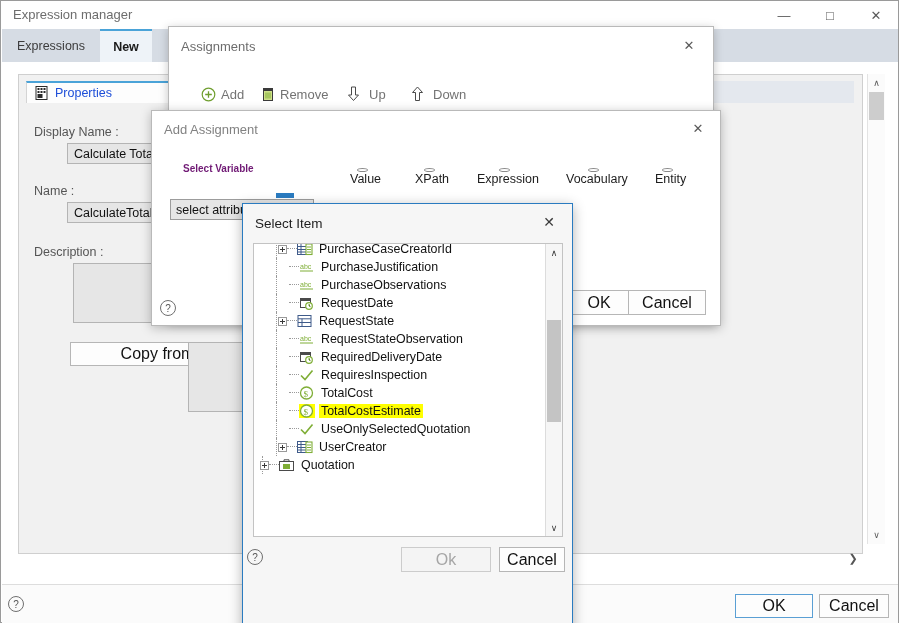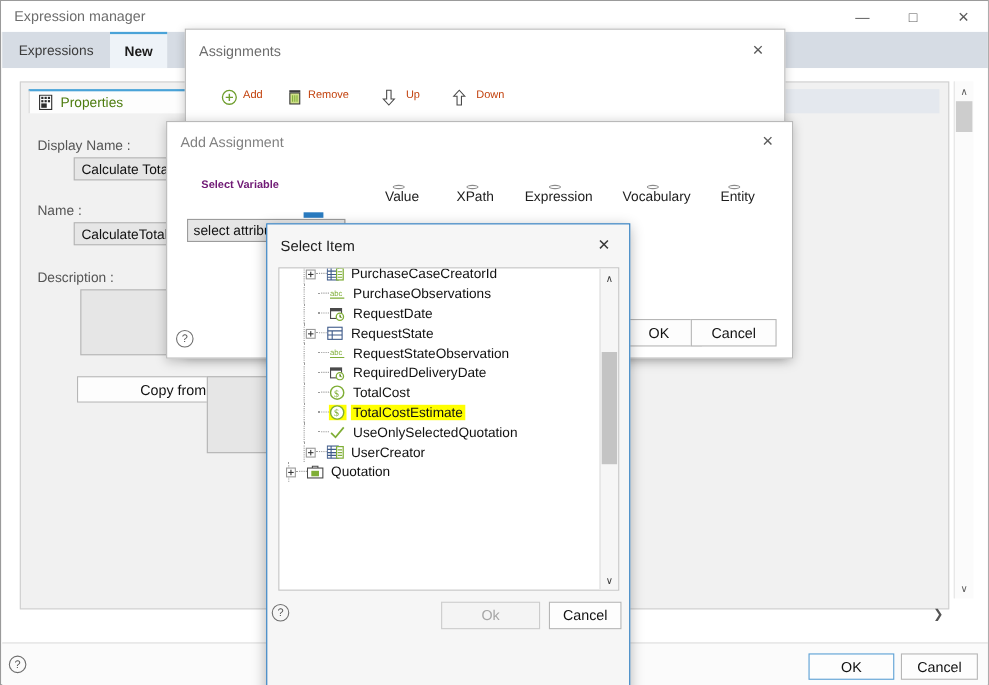"Properties" #prop-label { color: #4d7c0f -> #1d4ed8 }
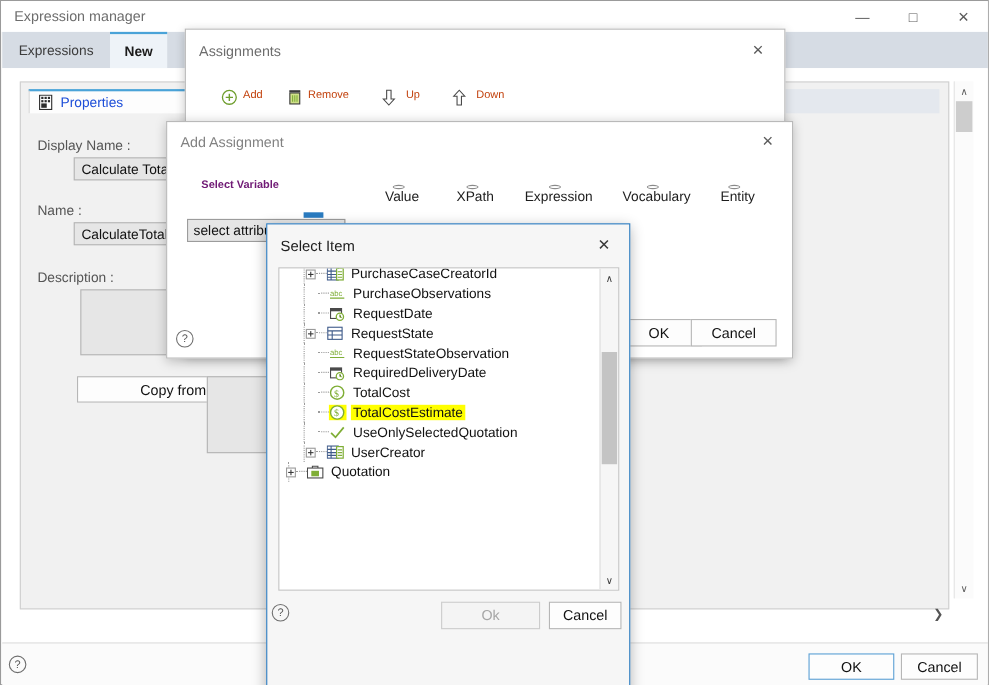"Add" .toolbtn { align-items: none -> center; color: #c2410c -> #737373; font-size: 10px -> 13px }
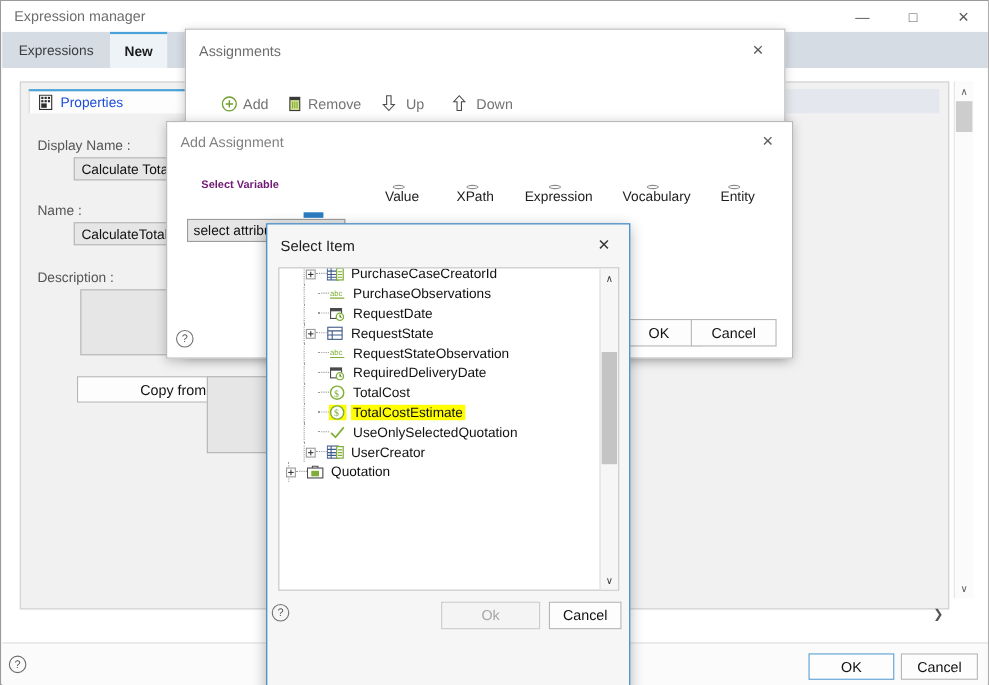"PurchaseJustification" div.tnode { html: none -> <div> <span></span> <span></span> <span></span> <span><svg> <text>abc</text> <line></line> </svg></span> <span>PurchaseJustification</span> </div> }
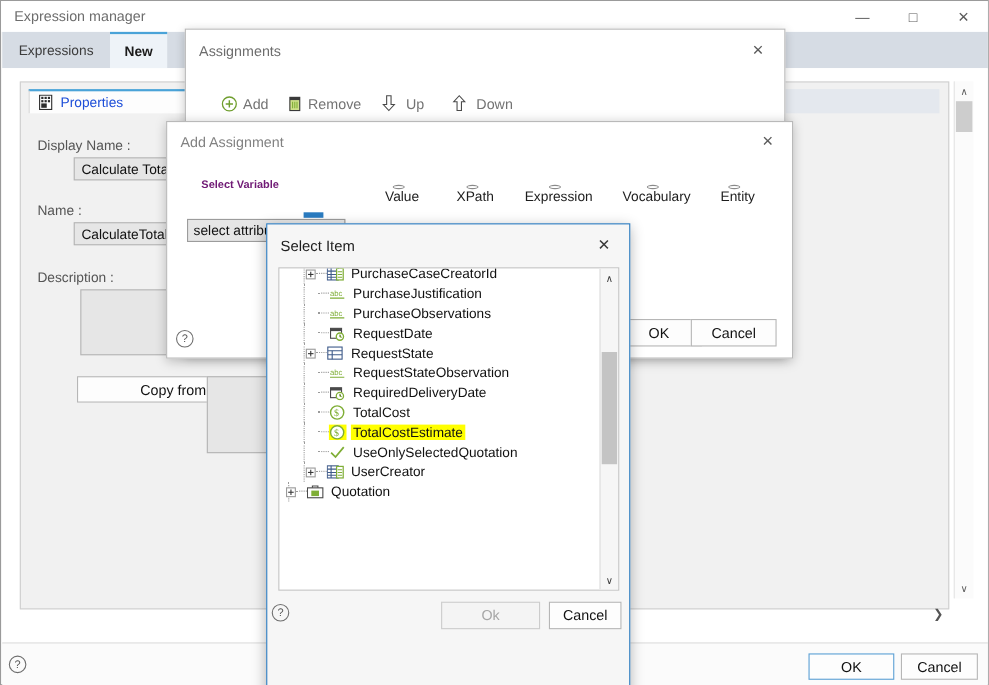"OK" .btn { font-size: 13px -> 16px }
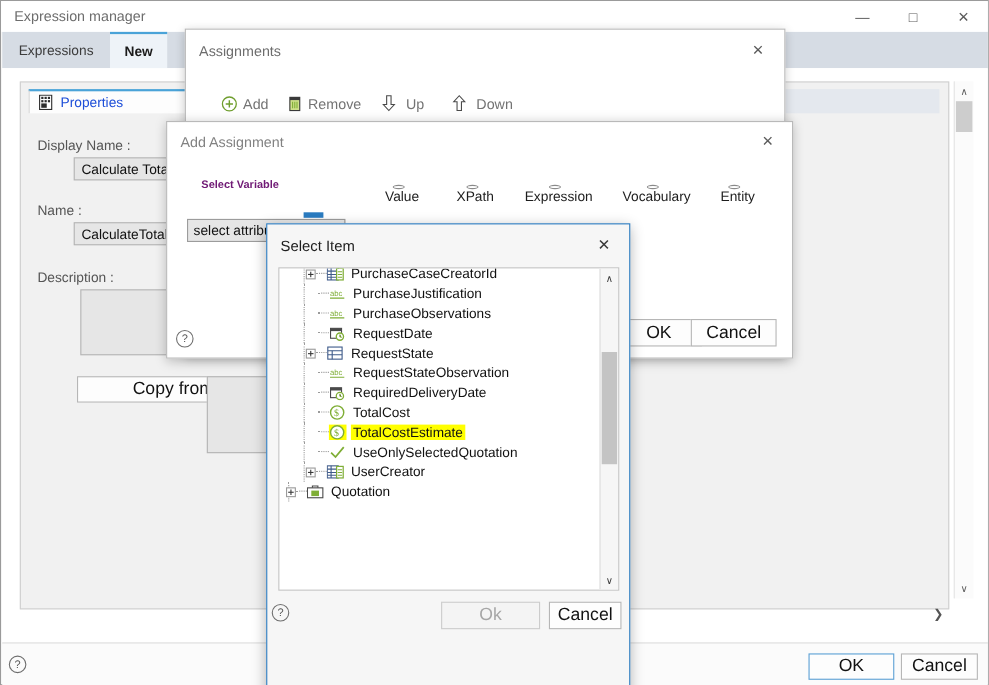"RequiresInspection" div.tnode { html: none -> <div> <span></span> <span></span> <span></span> <span><svg> <path></path> </svg></span> <span>RequiresInspection</span> </div> }
